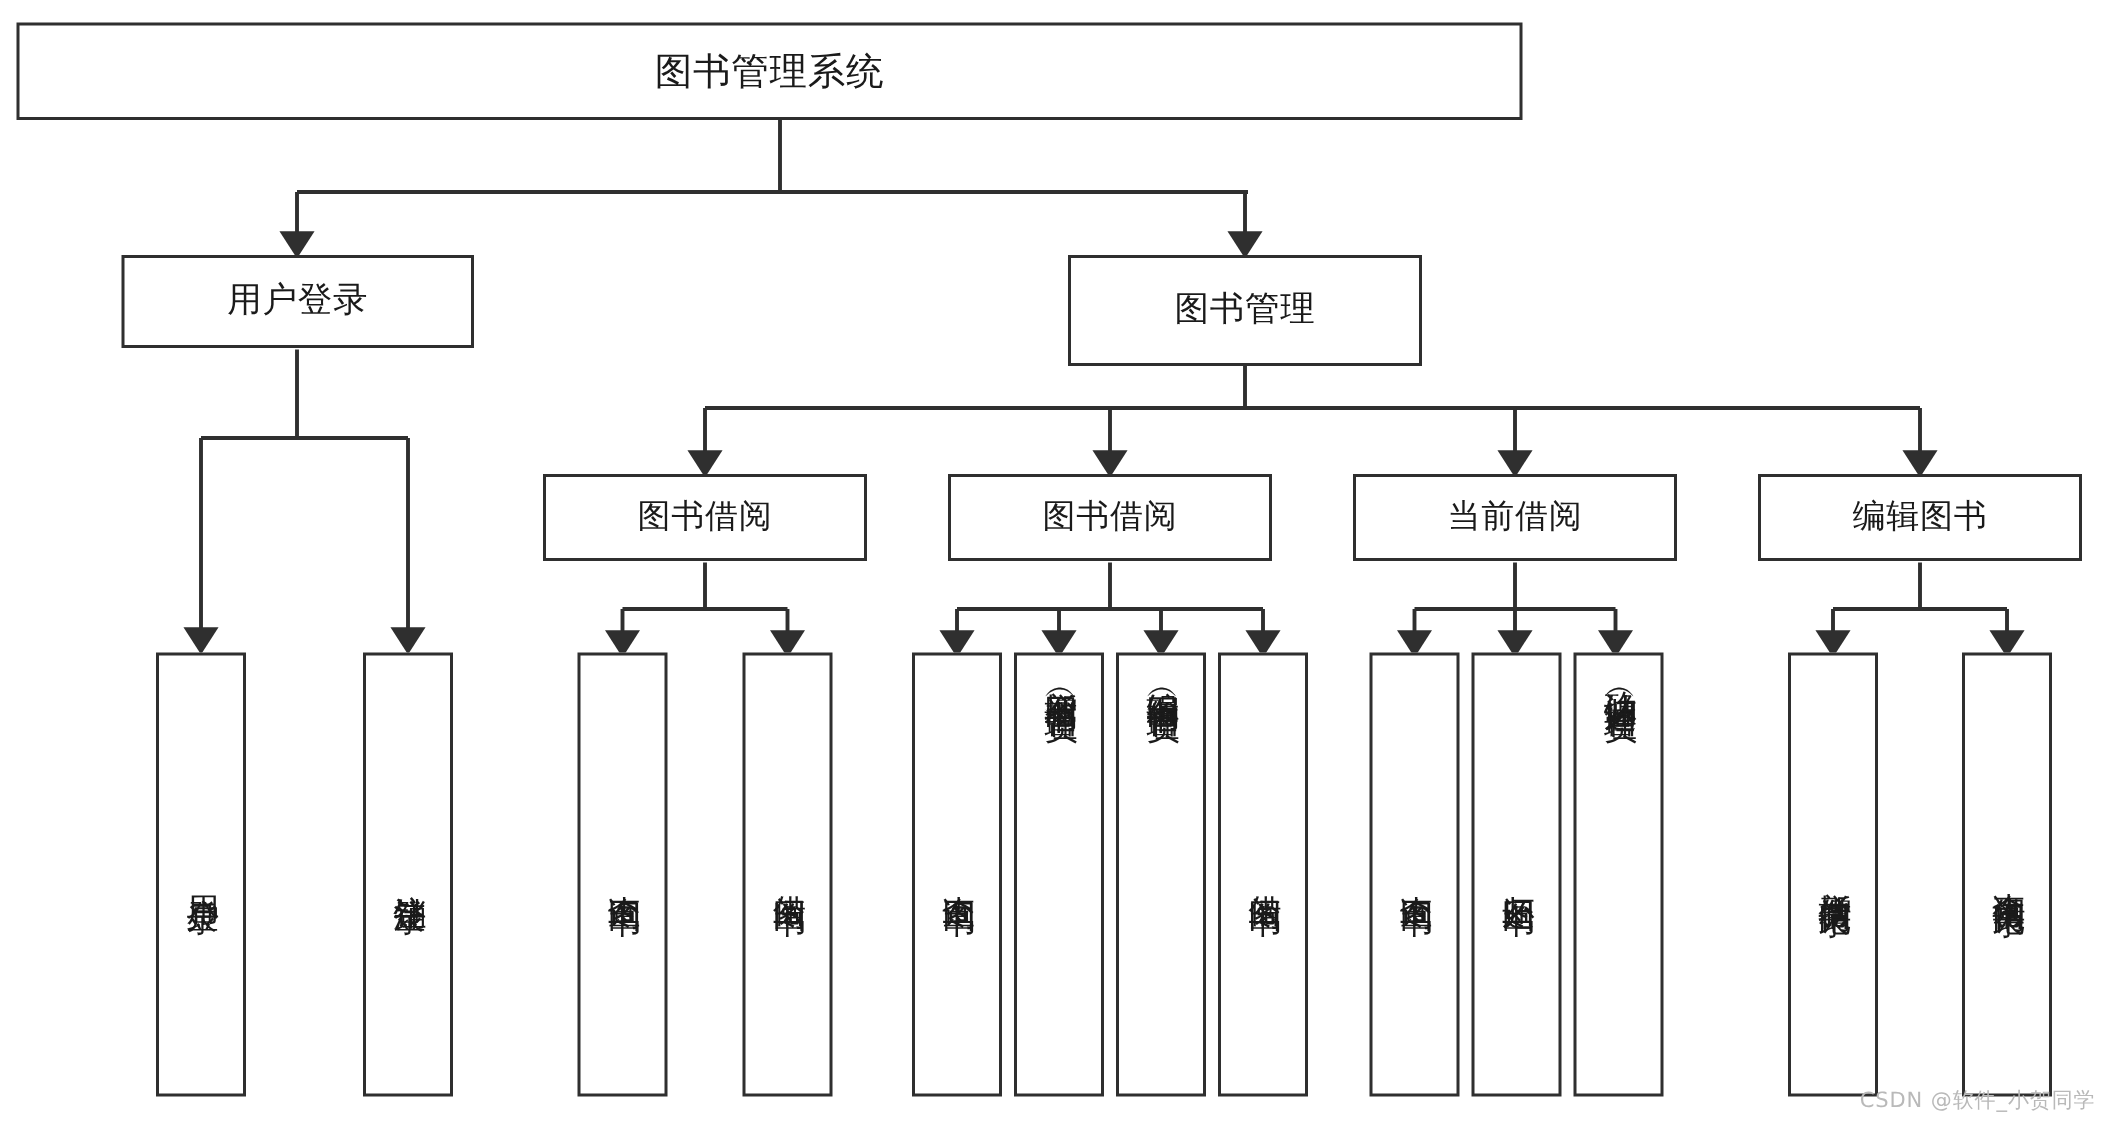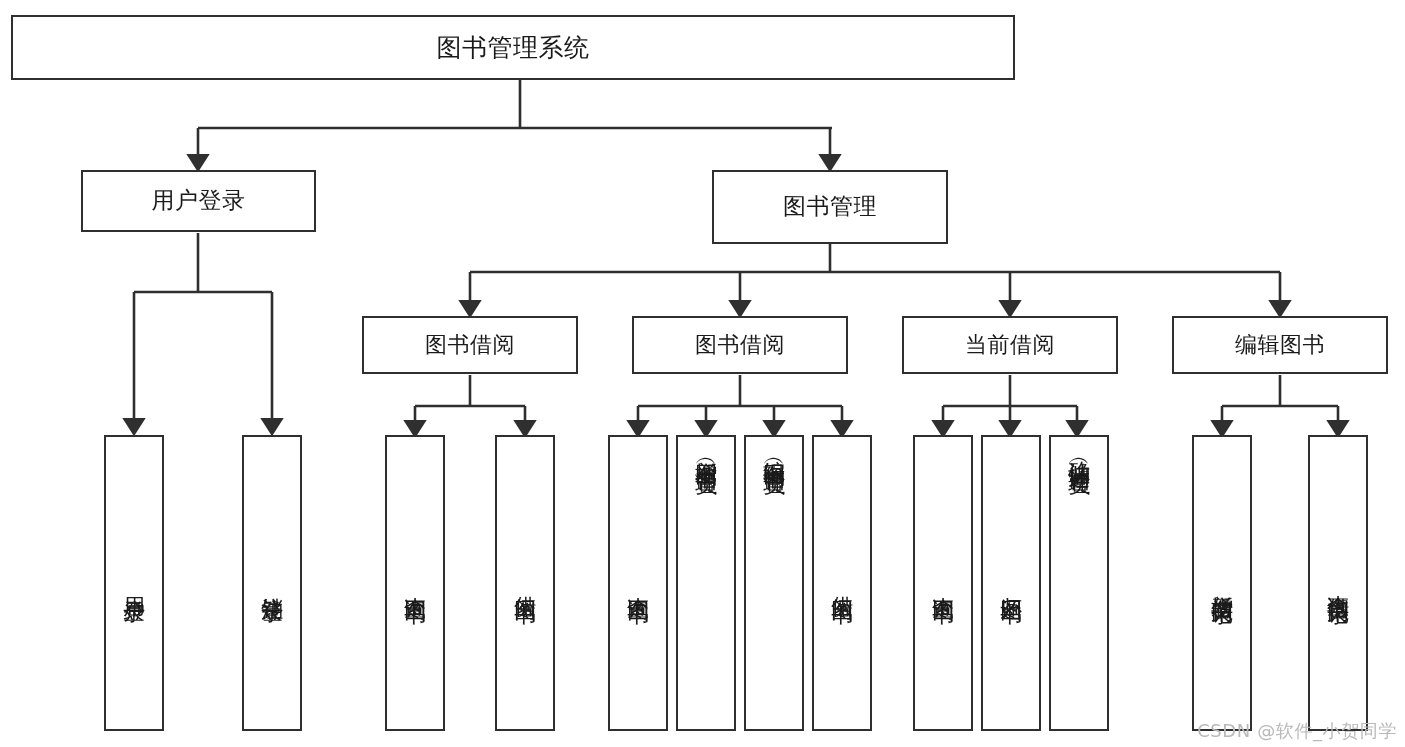"CSDN @软件_小贺同学" #watermark { font-size: 18px -> 14px }
